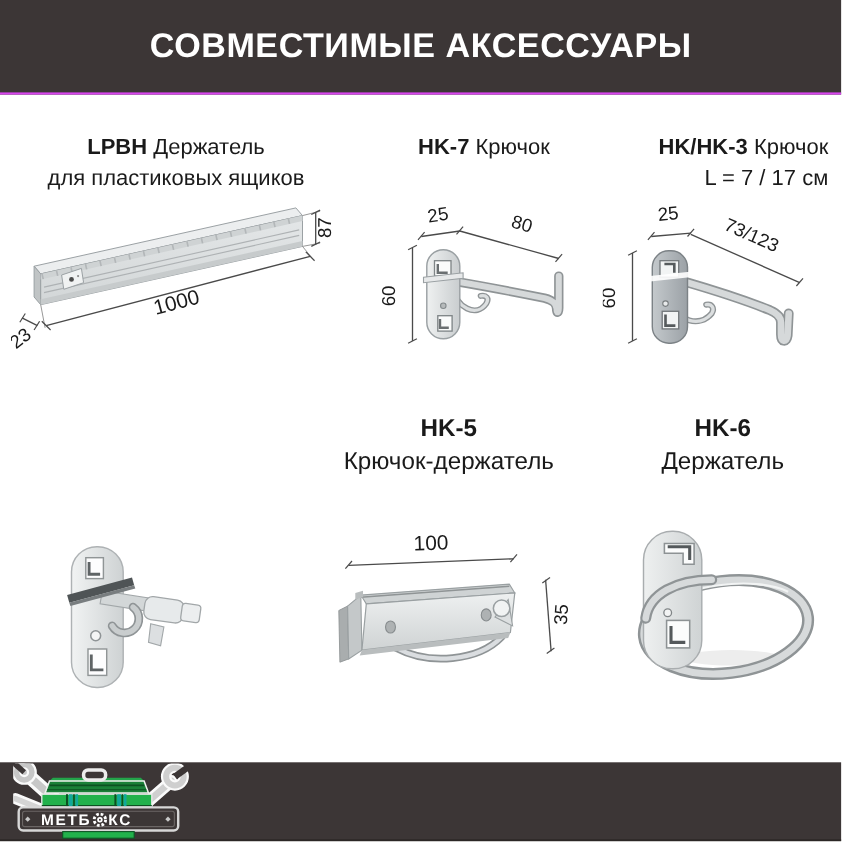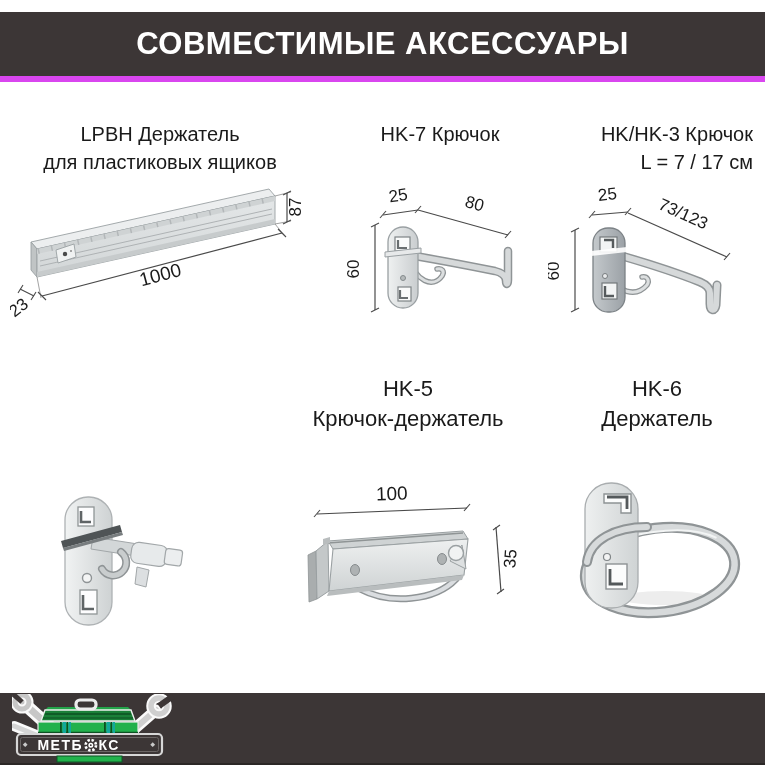"СОВМЕСТИМЫЕ АКСЕССУАРЫ" .header { border-bottom: 6px solid #d946ef -> 2px solid #d946ef; height: 70px -> 86px; top: 12px -> 0 }
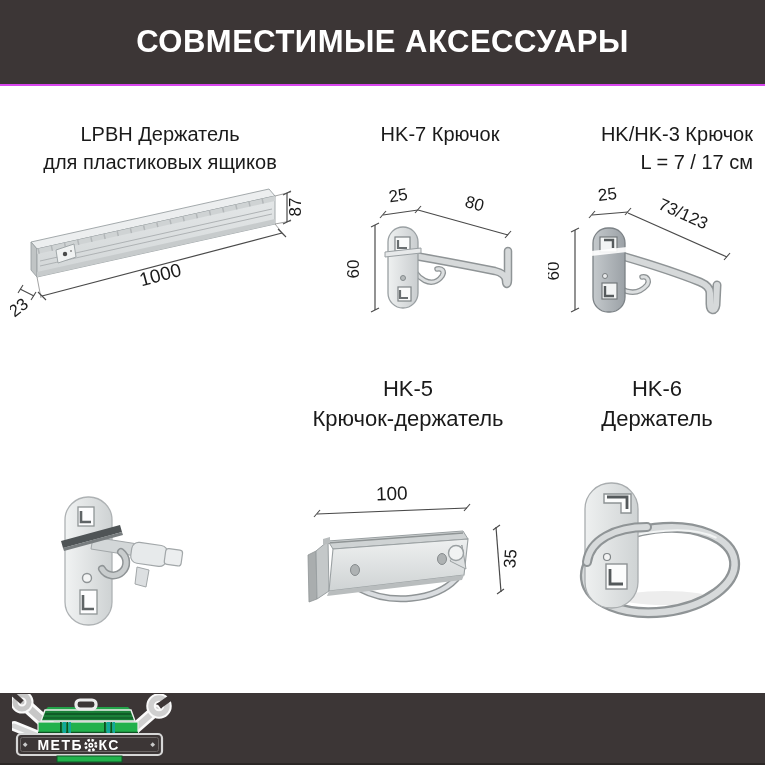"LPBH" .ptitle b { font-weight: normal -> bold }
